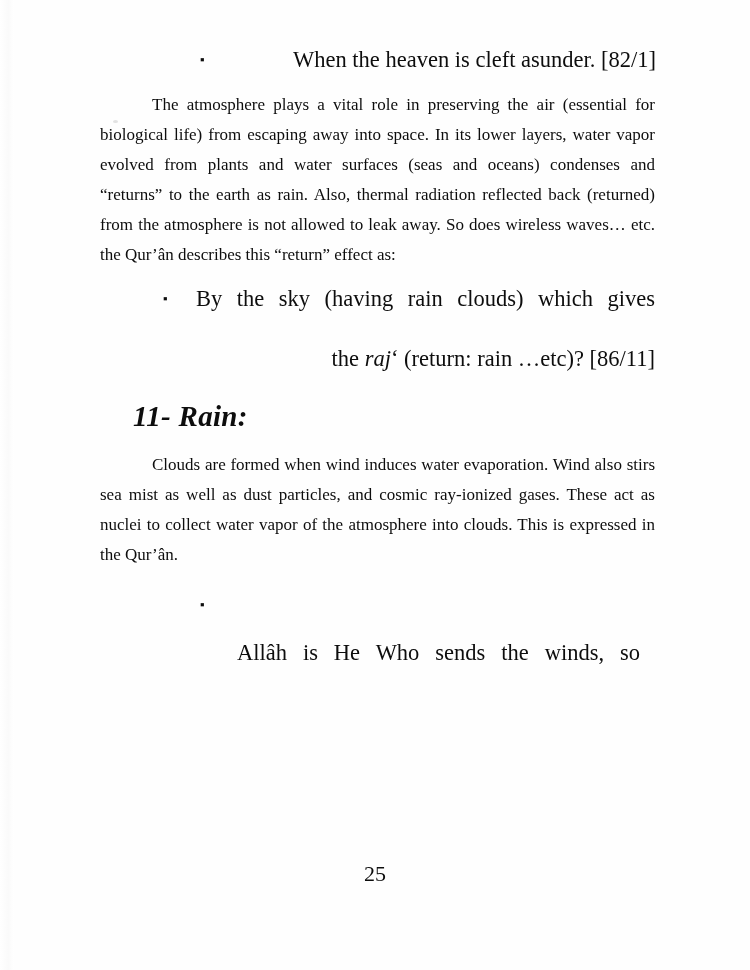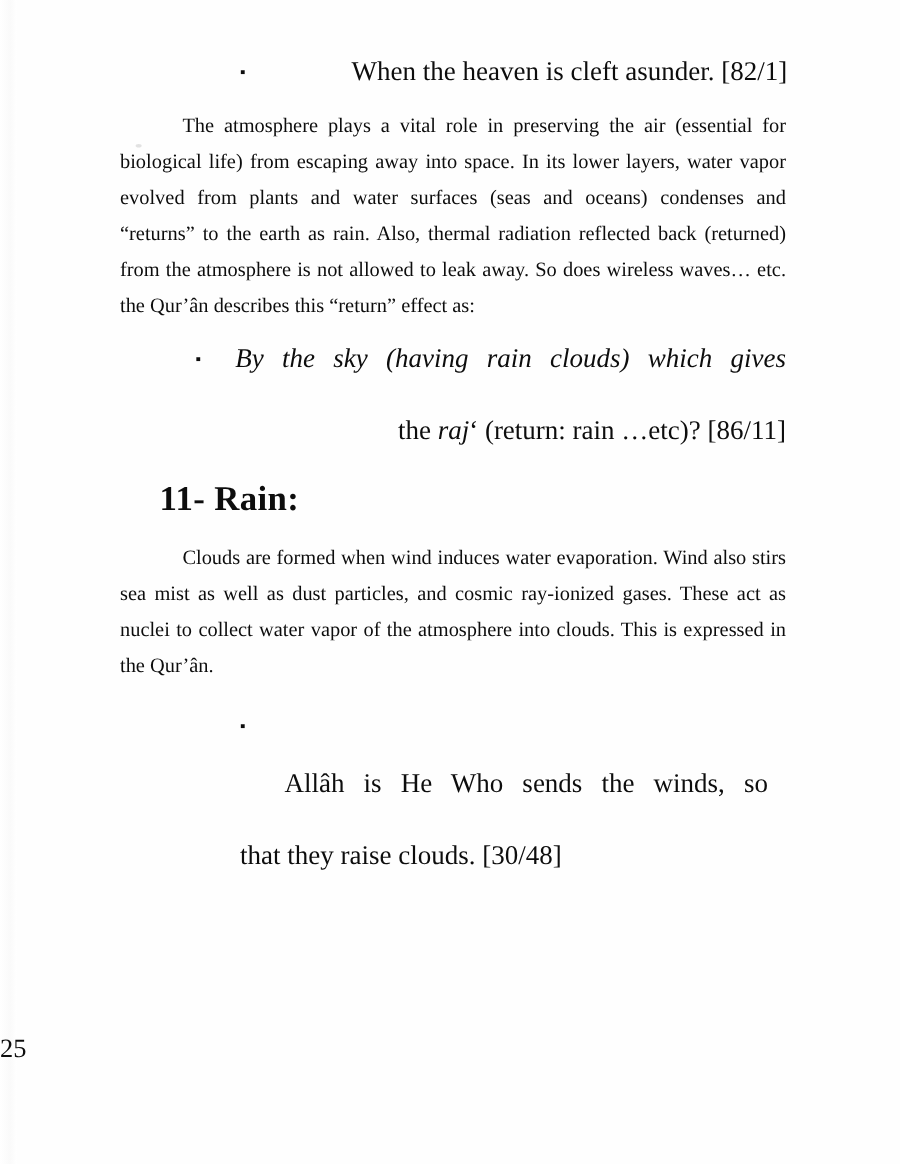"By the sky (having rain" #bullet-sky .line-1 { font-style: italic -> none }
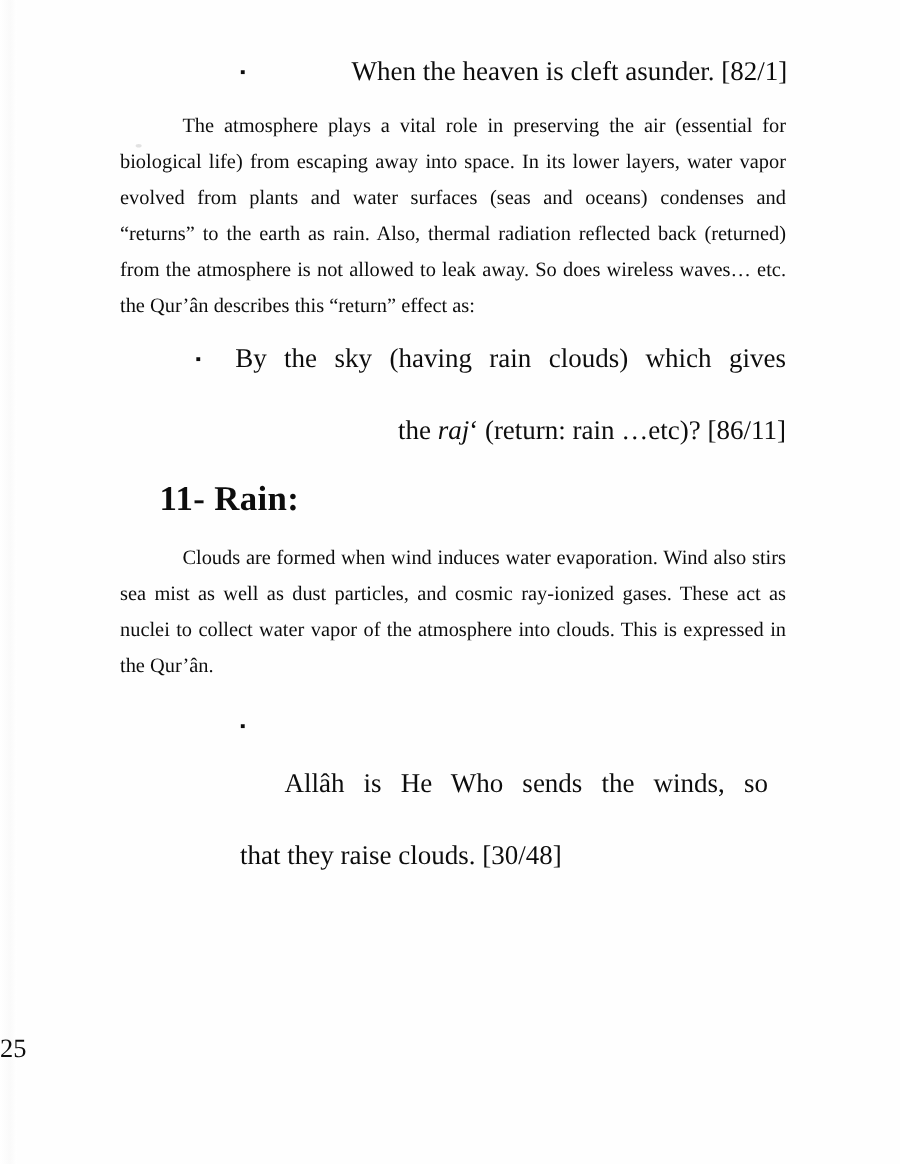"11- Rain:" .heading { font-style: none -> italic }
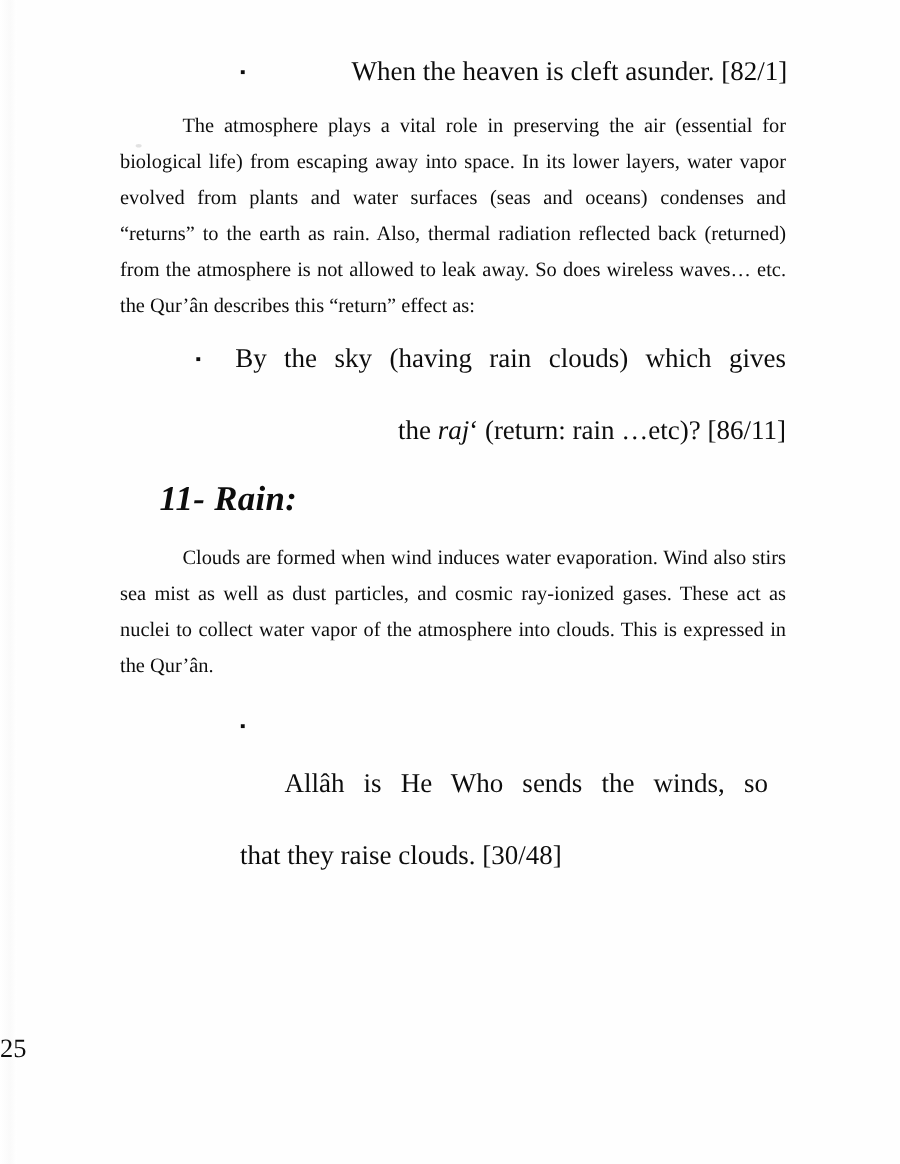"that they raise clouds. [30/48]" span.btext { html: <span>that they raise clouds. [30/48]</span> -> none }
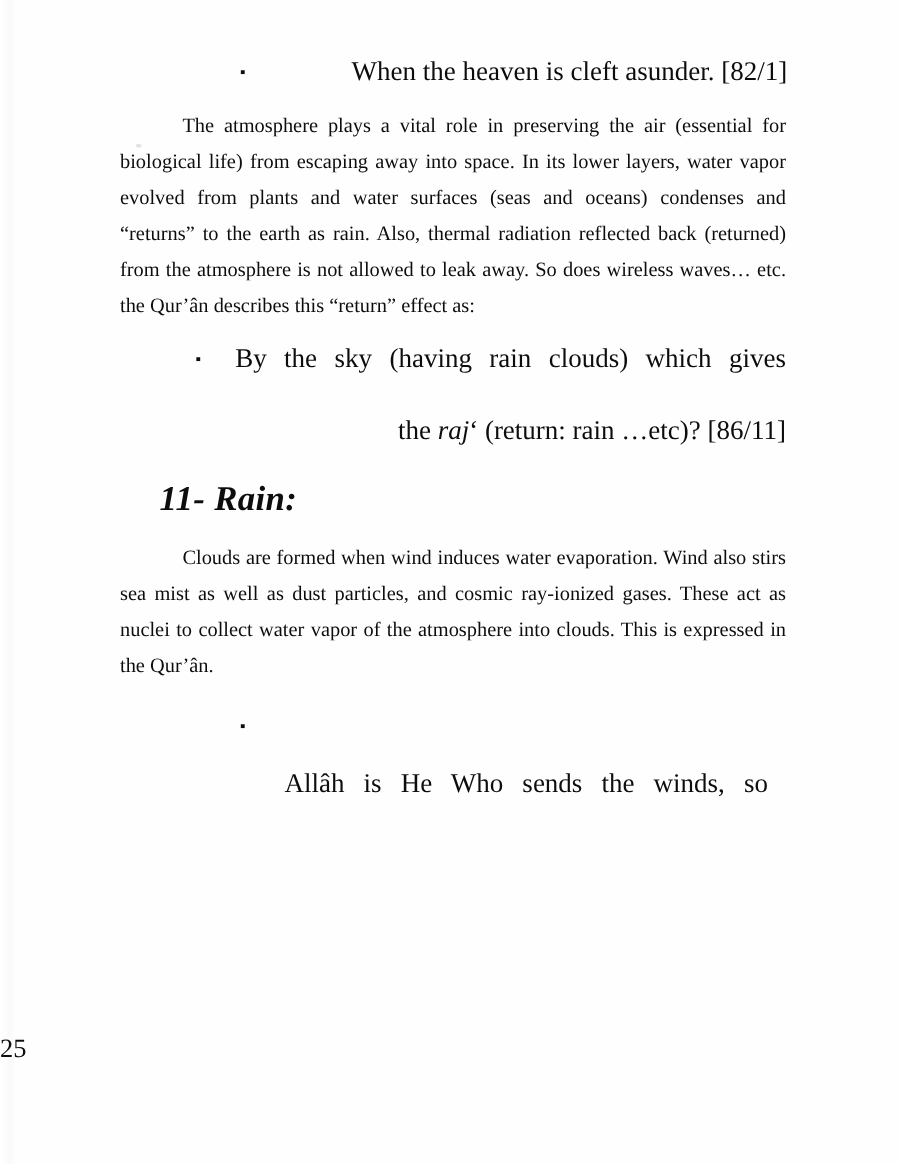"25" .page-number { text-align: none -> center }
